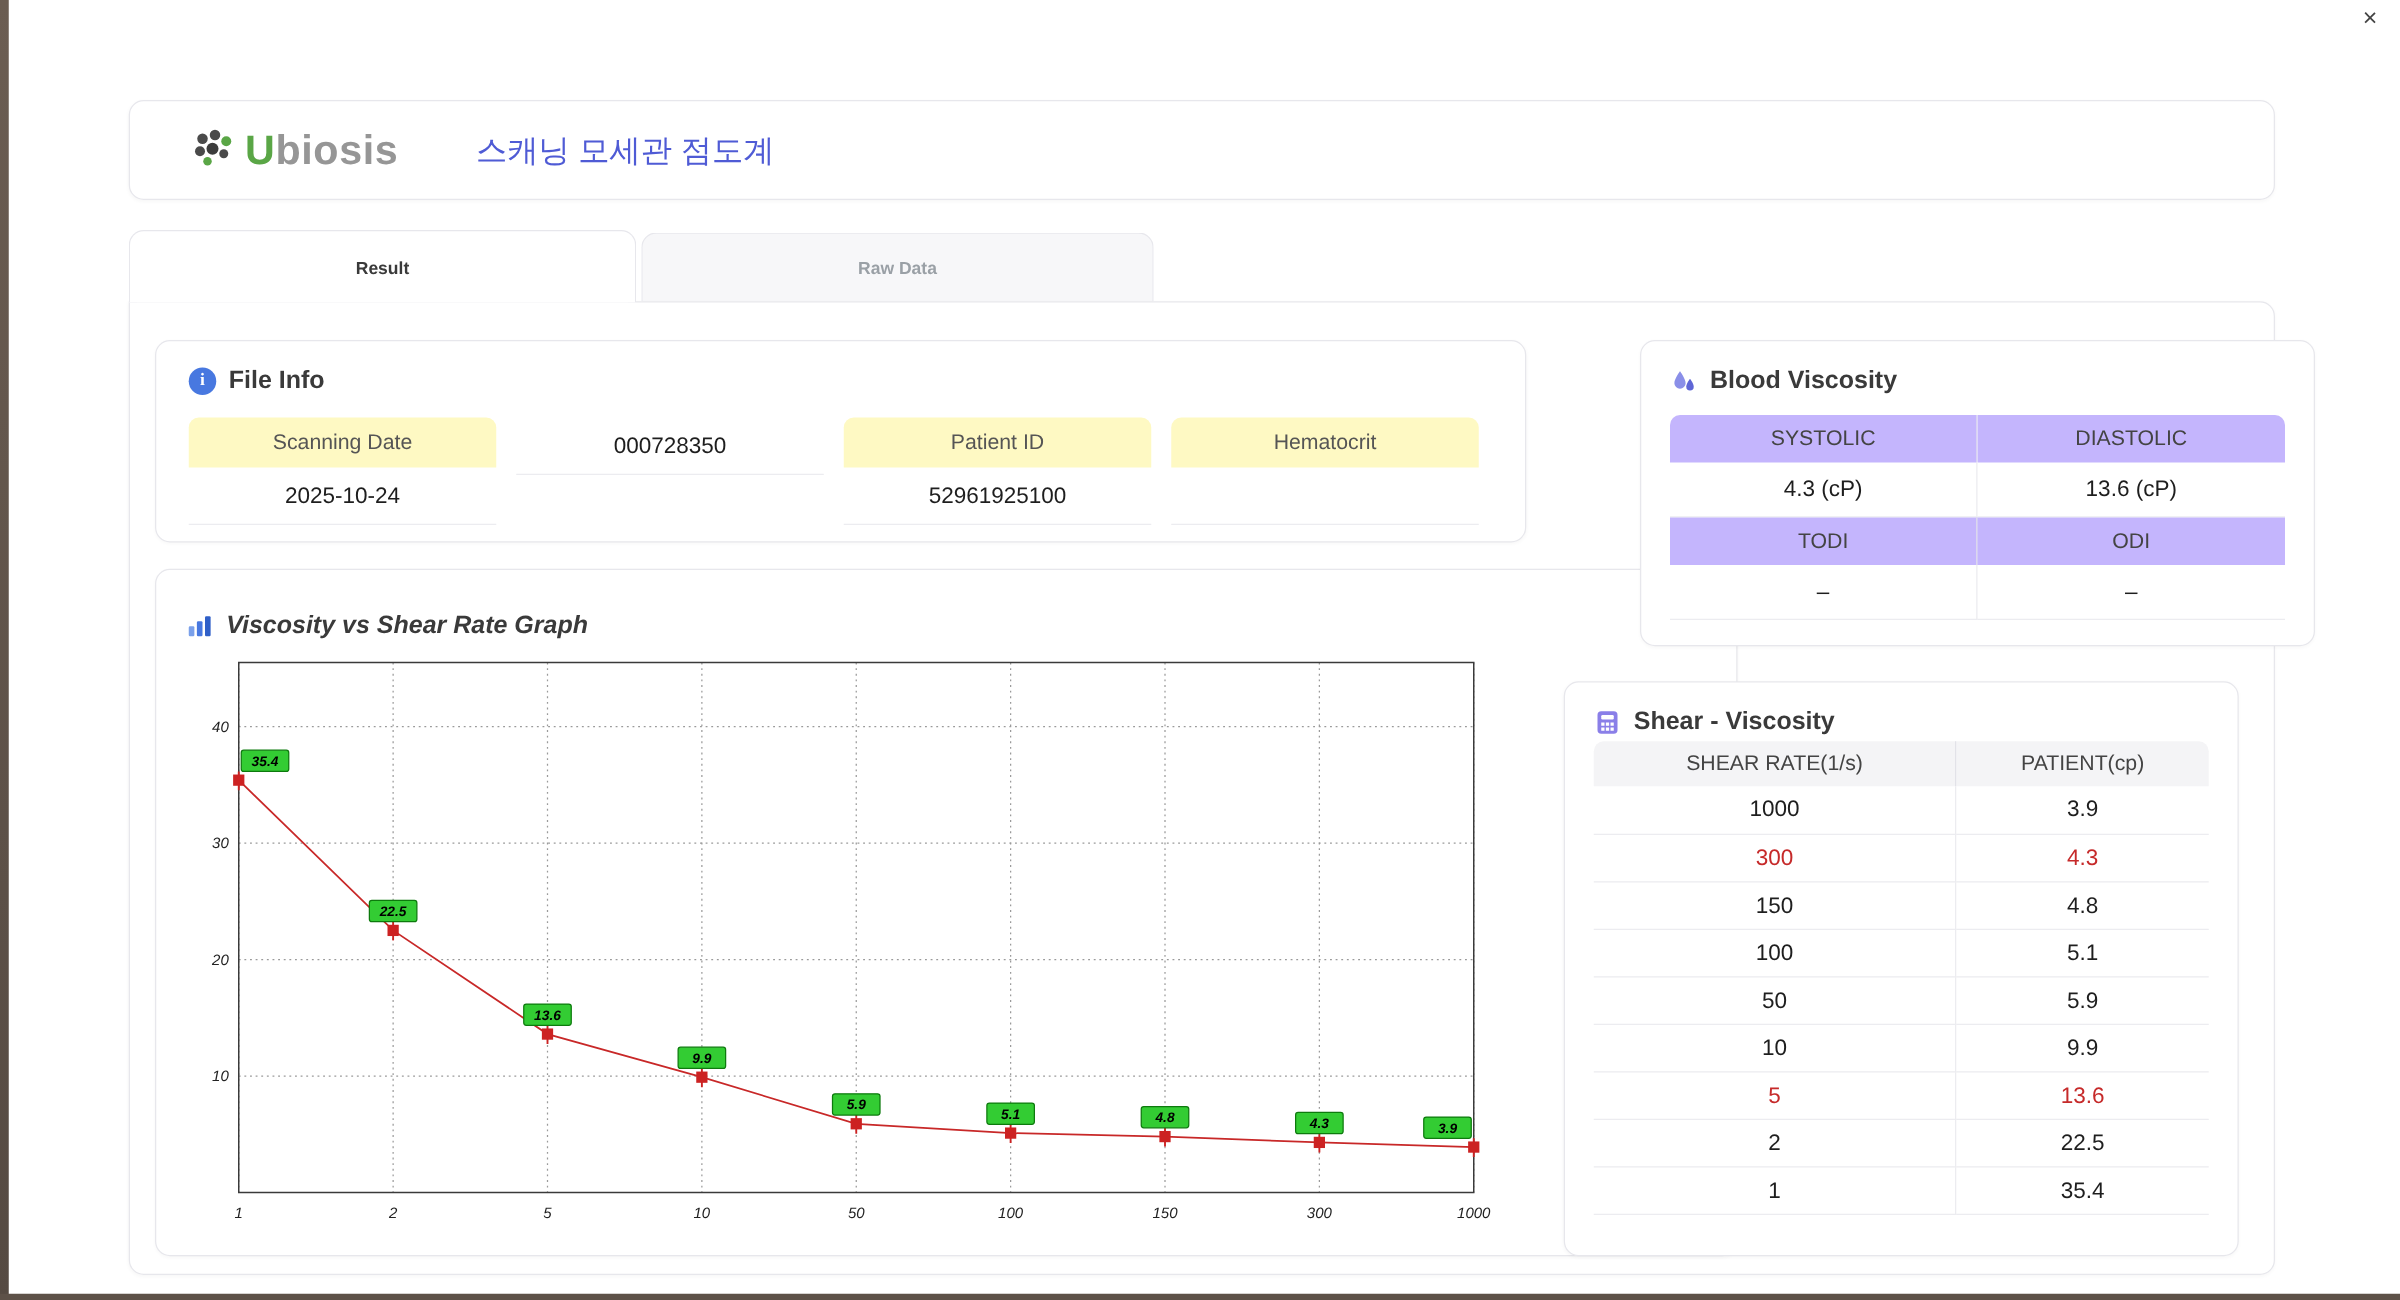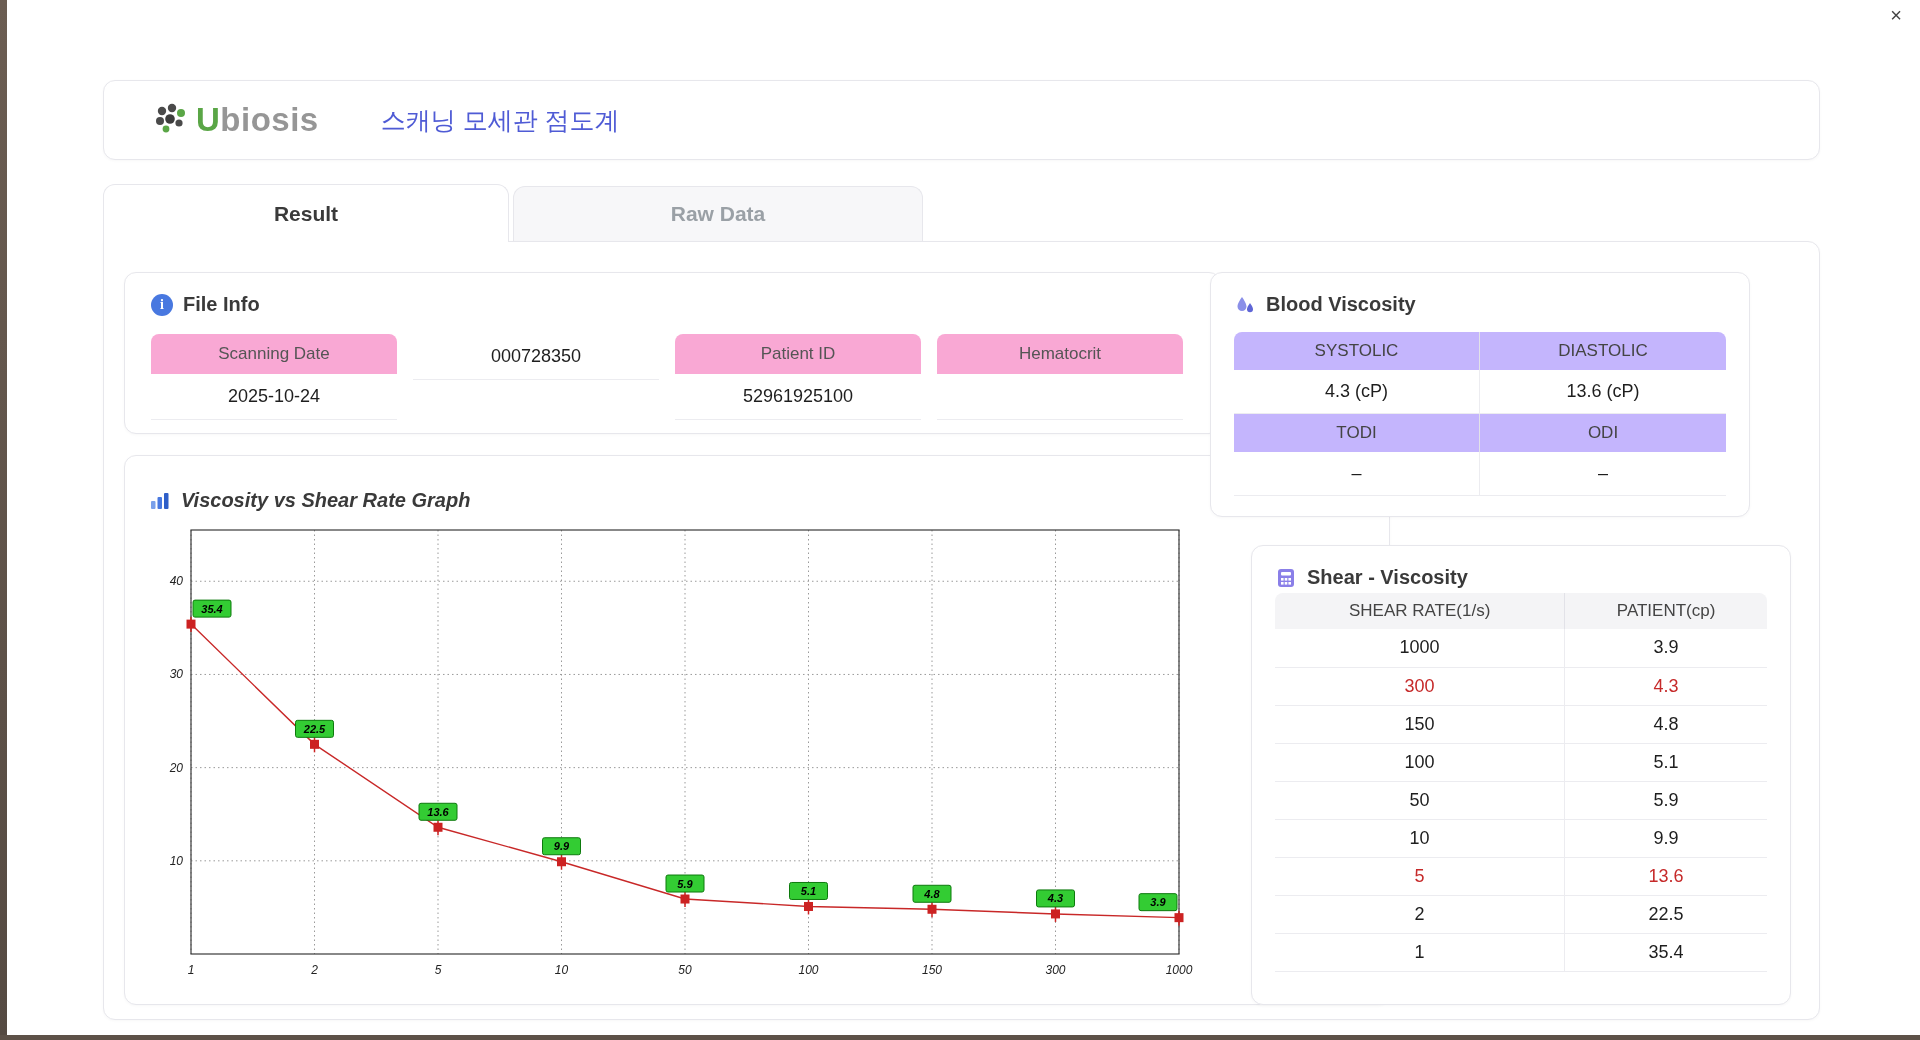"Result" .tab { font-size: 21px -> 14px }
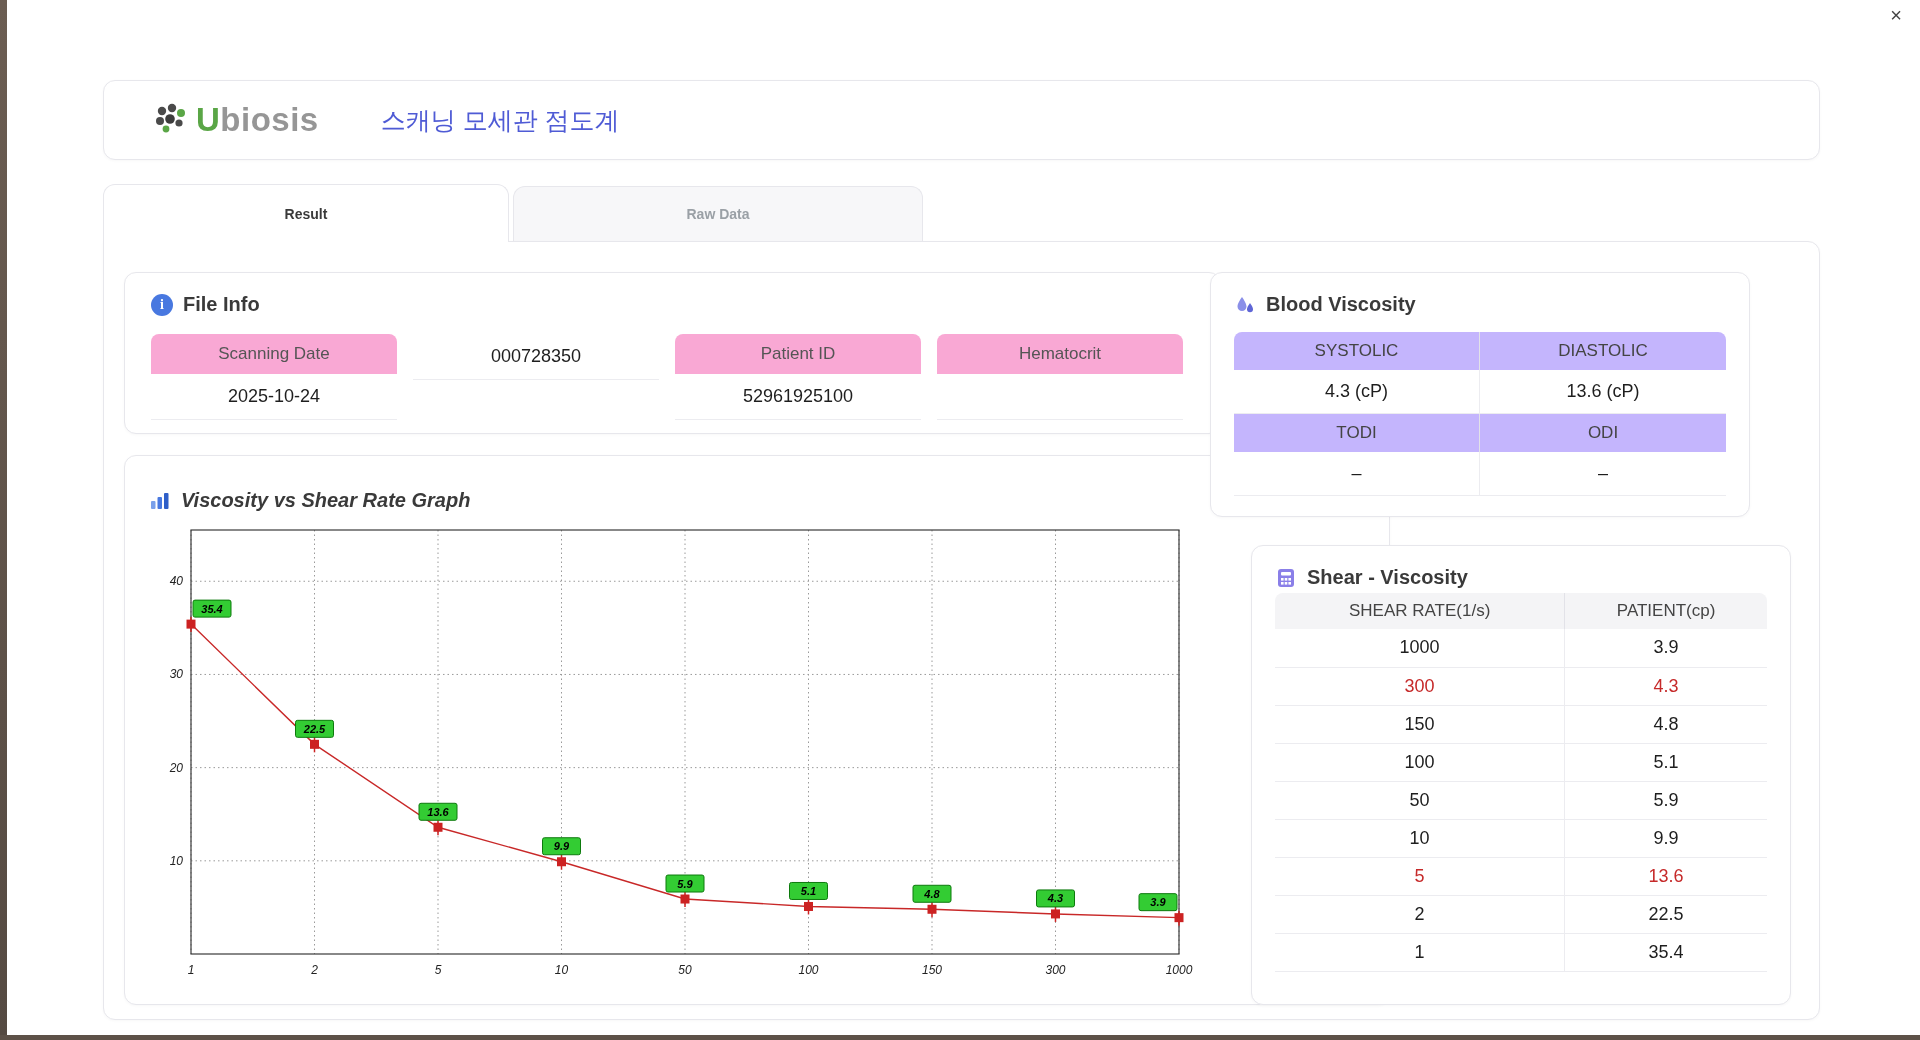"Blood Viscosity" .bv-card { left: 1210px -> 1312px }
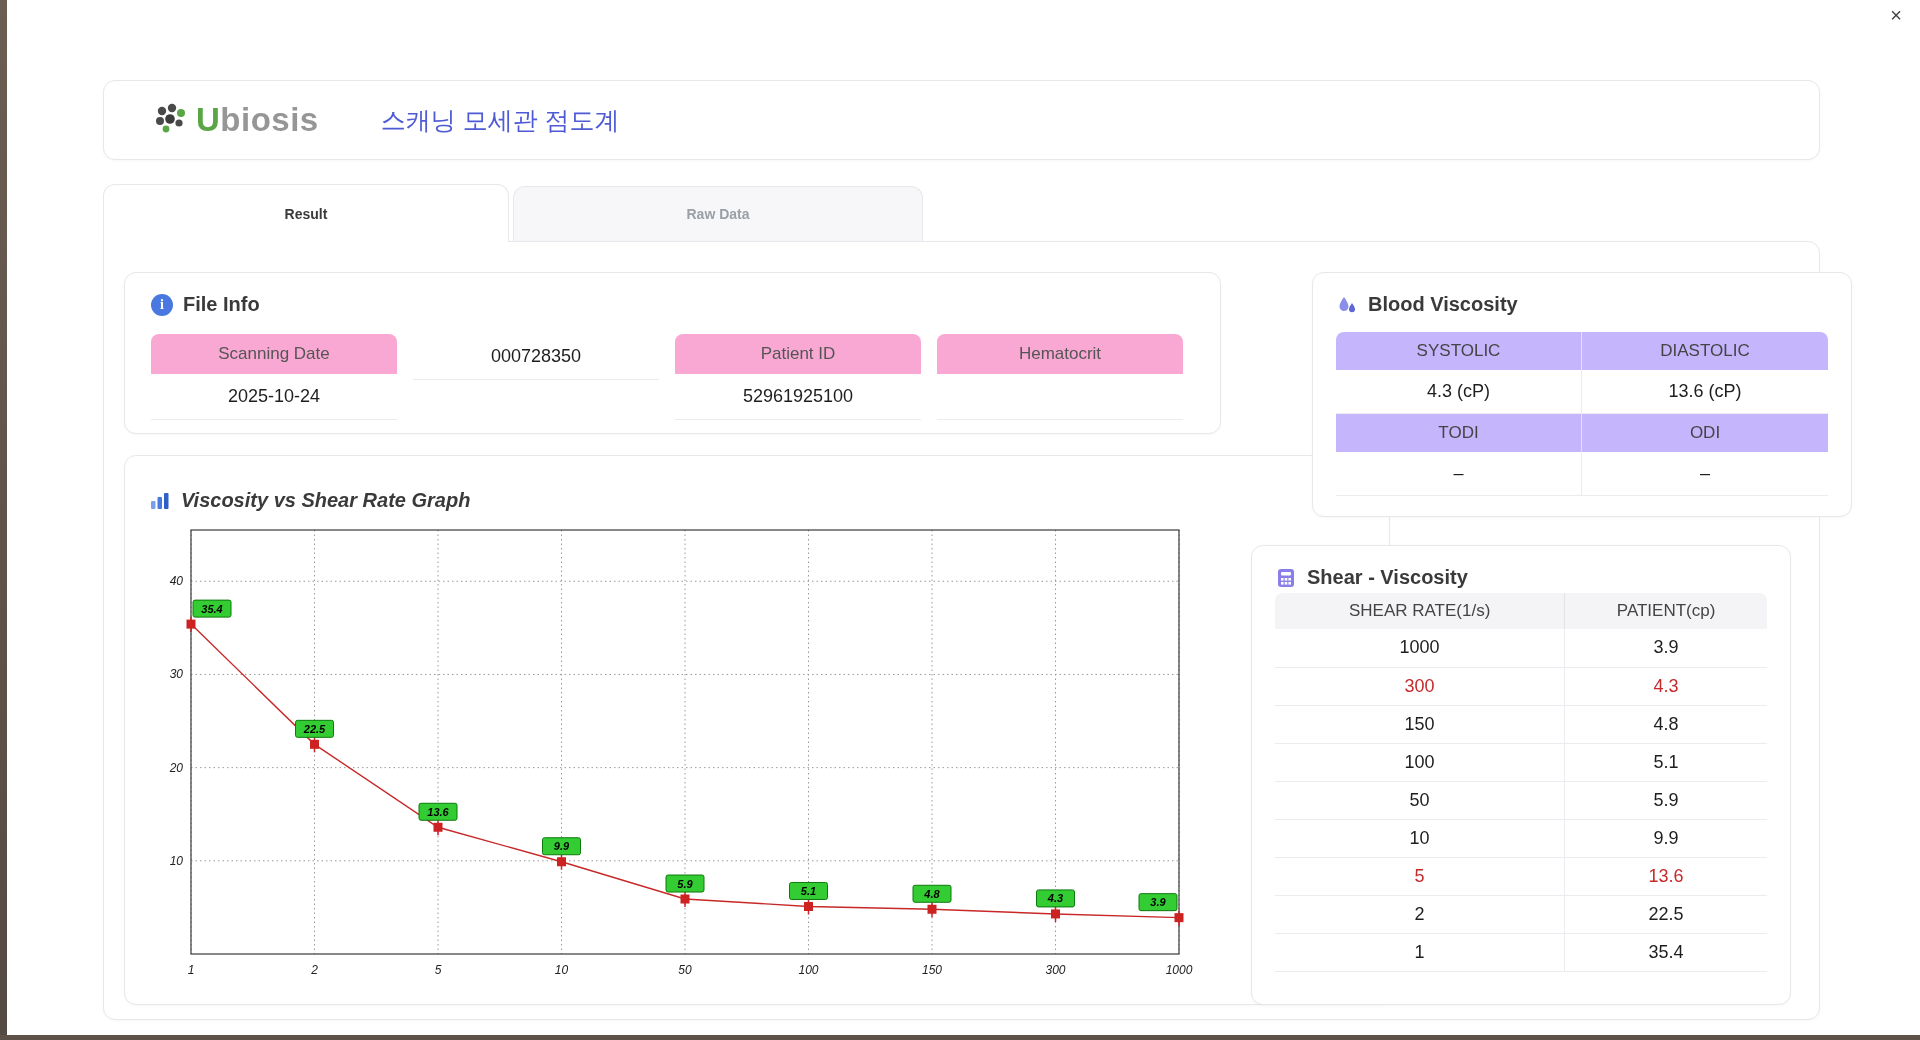"Scanning Date" .fi-head { background: #f9a8d4 -> #fef9c3 }
